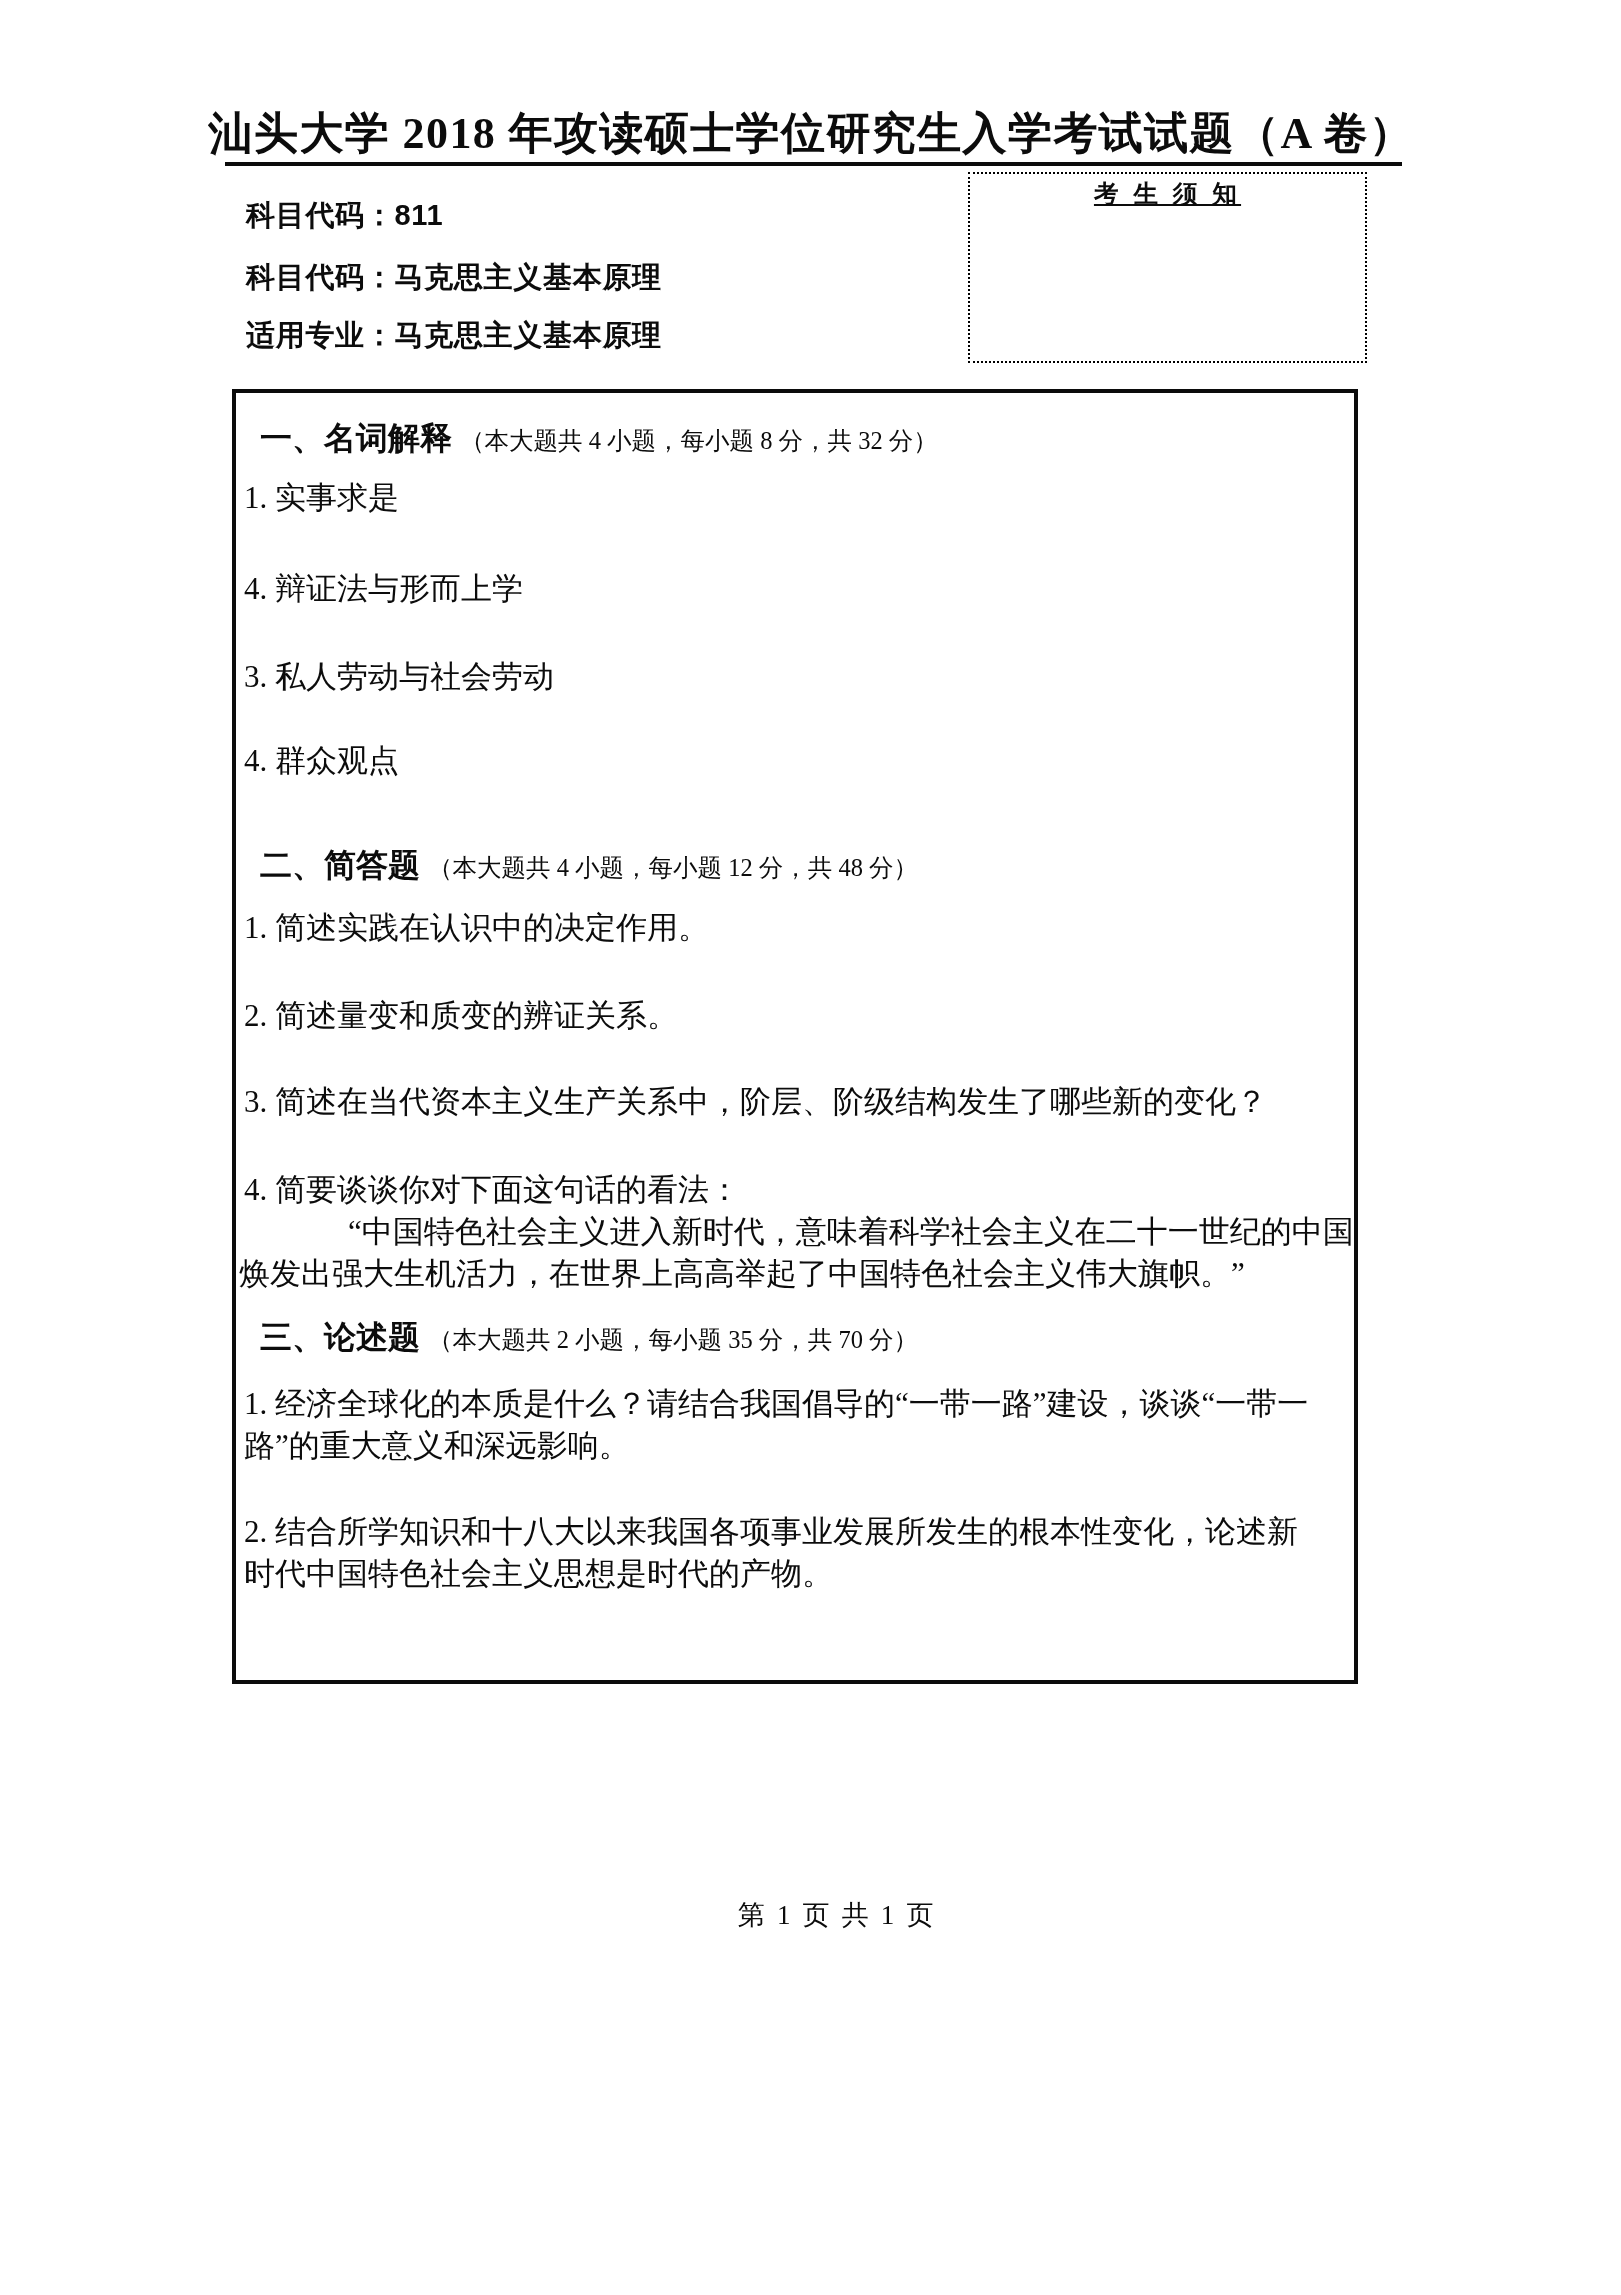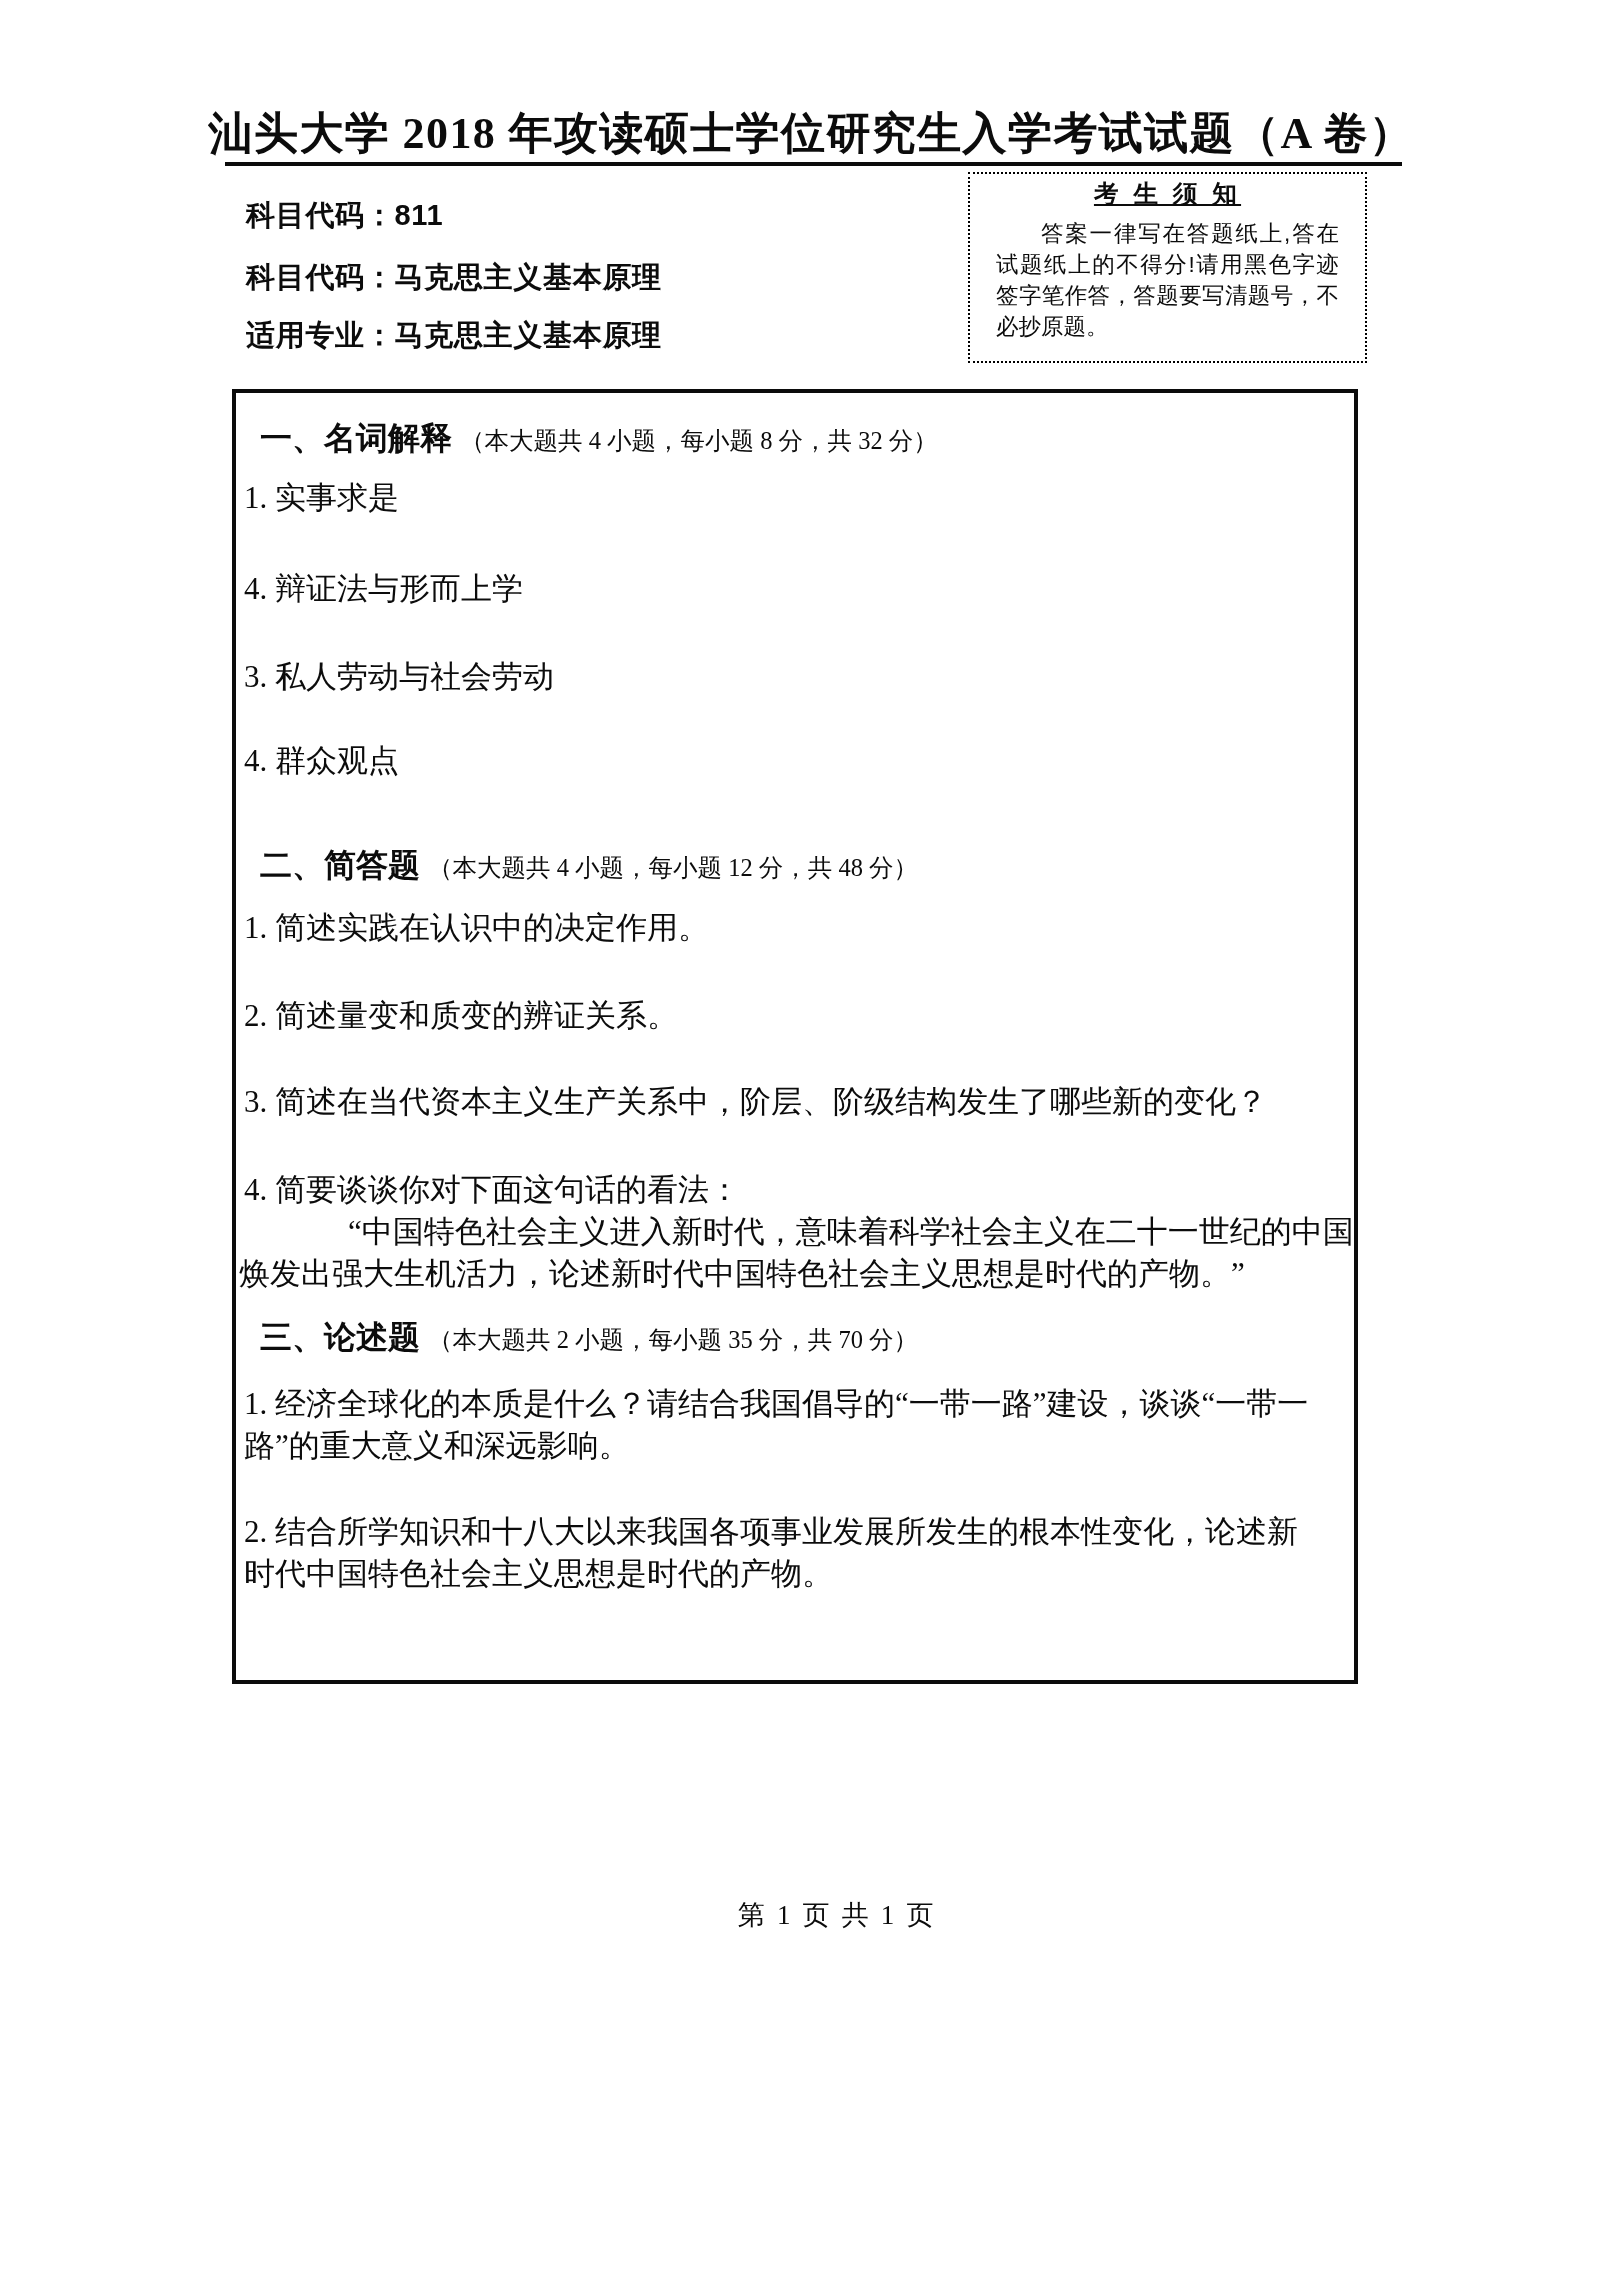"答案一律写在答题纸上,答在试题纸上的不得分!请用黑色字迹签字笔作答，答题要写清题" div.notice-body { html: <div>答案一律写在答题纸上,答在试题纸上的不得分!请用黑色字迹签字笔作答，答题要写清题号，不必抄原题。</div> -> none }
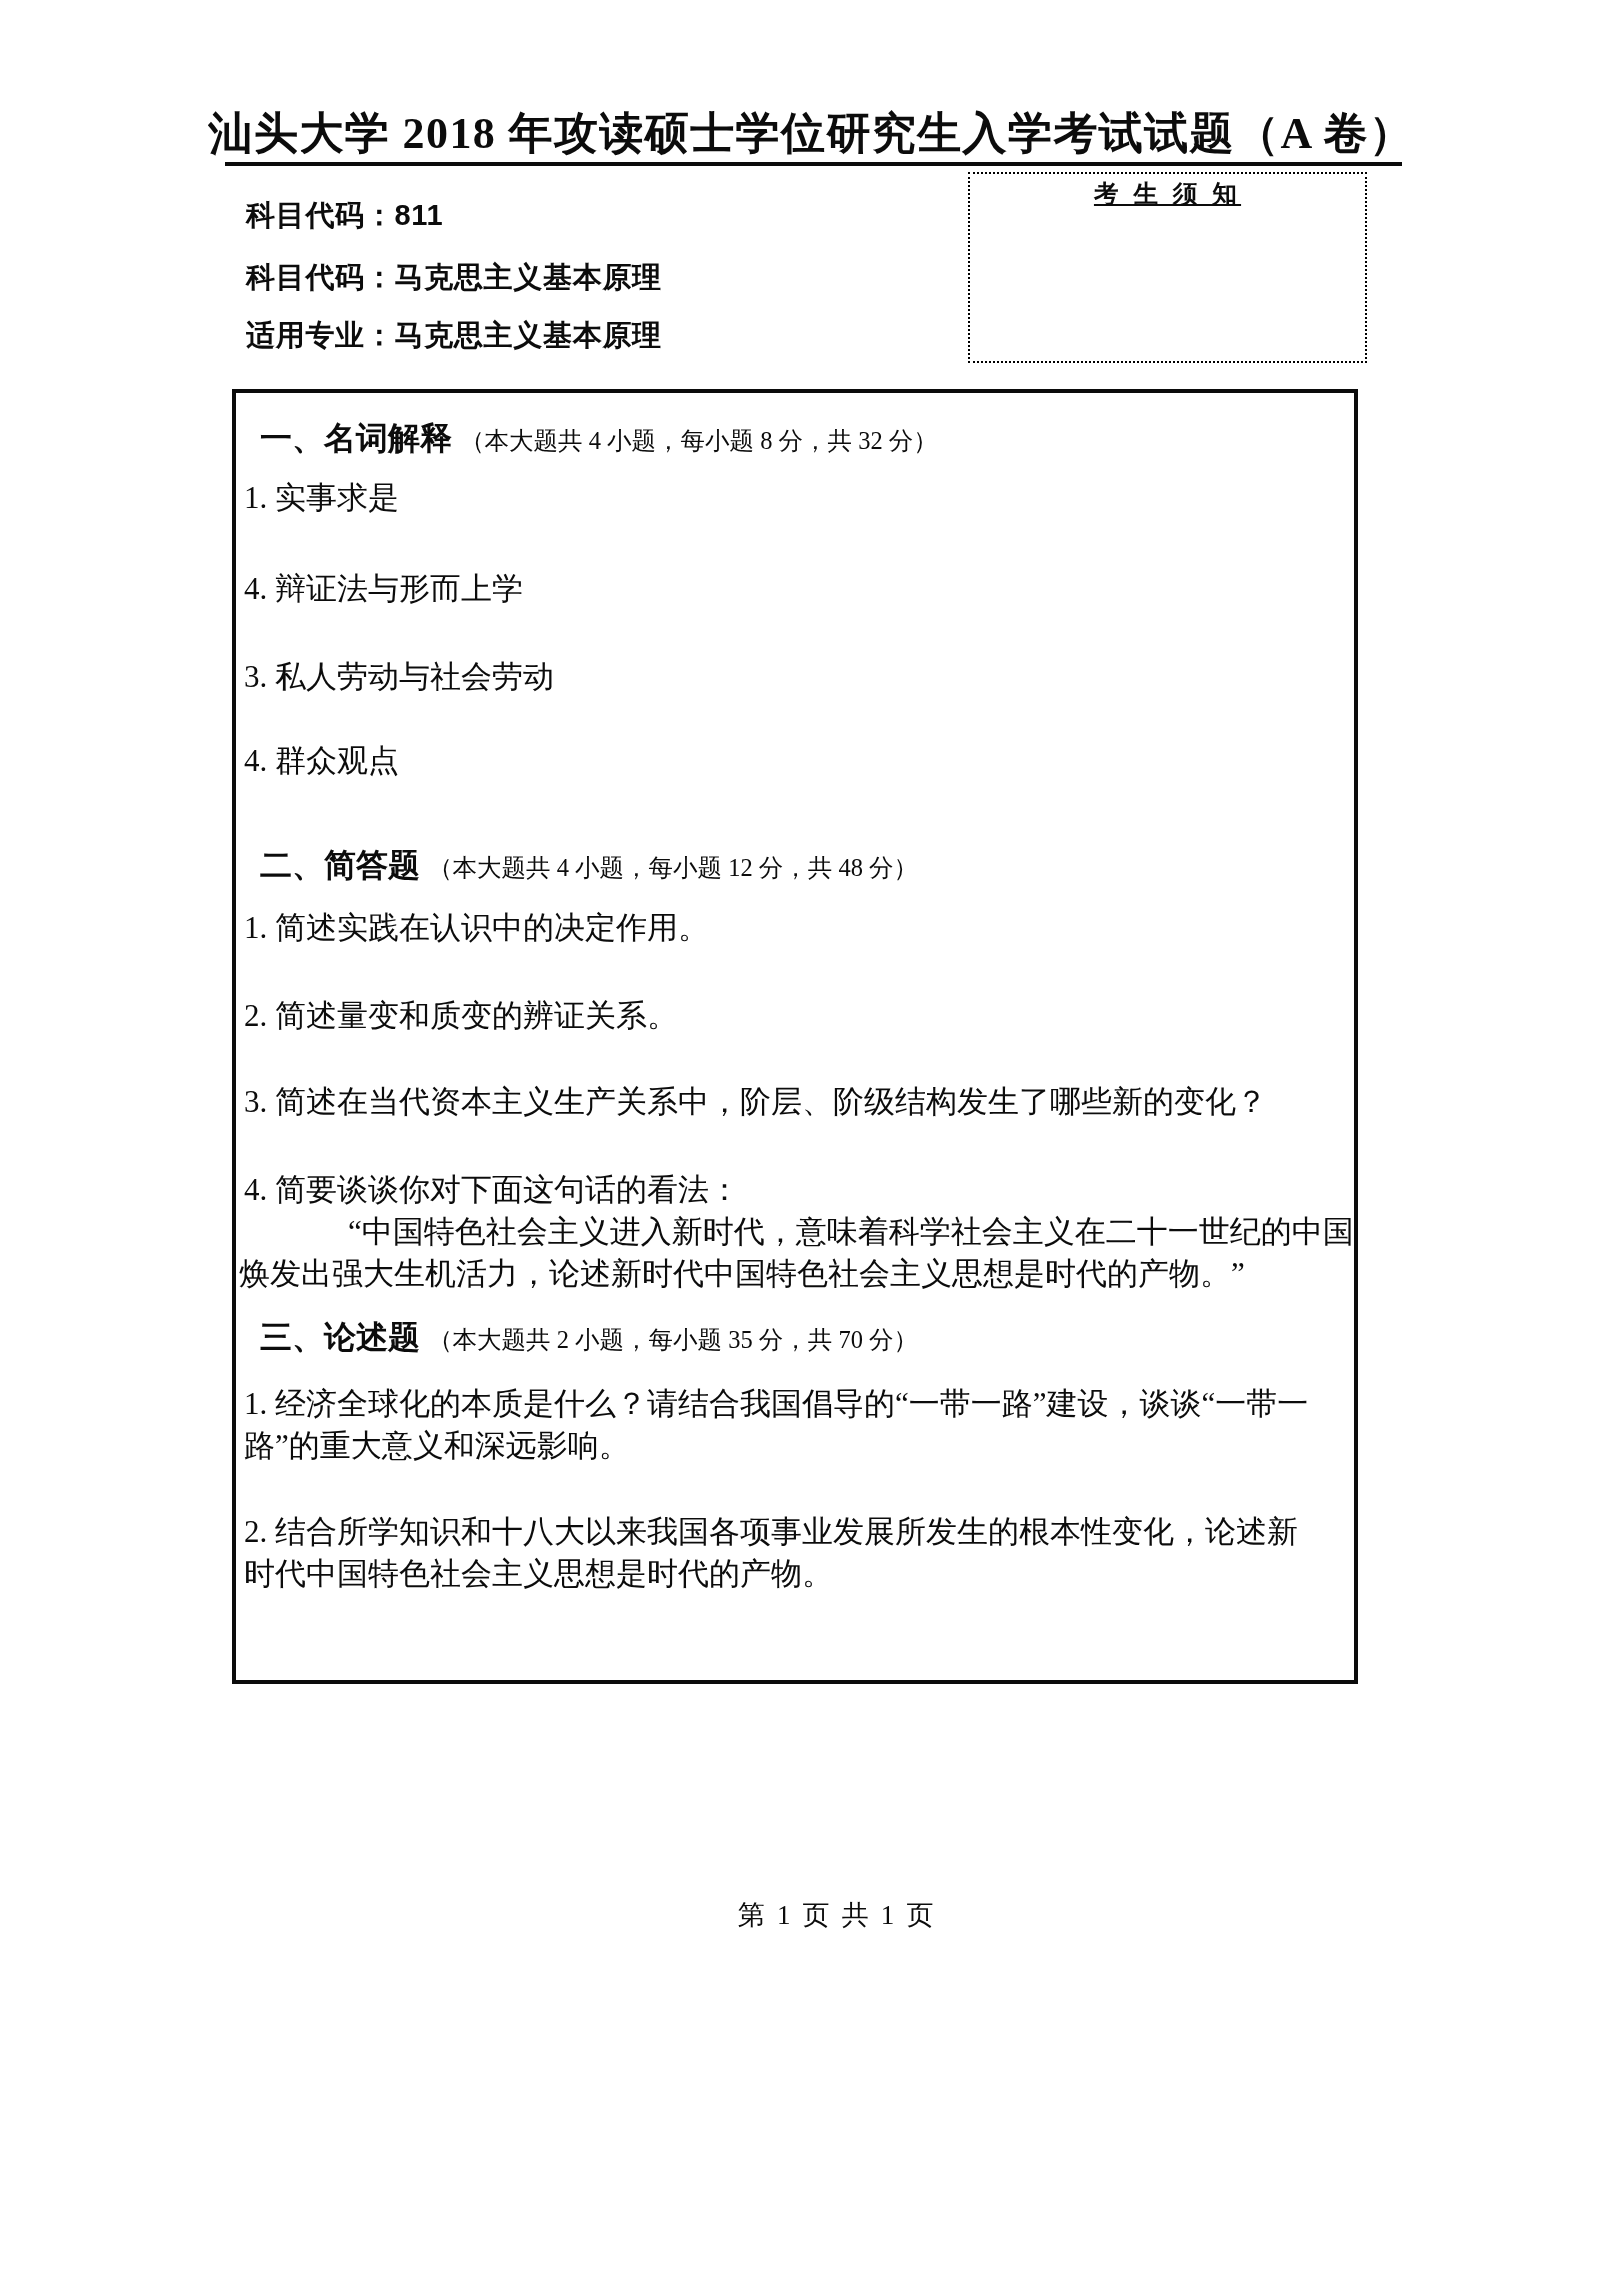"“中国特色社会主义进入新时代，意味着科学社会主义在二十一世纪的中国焕发出强大生机" div.abs { text: 论述新时代中国特色社会主义思想是时代的产物 -> 在世界上高高举起了中国特色社会主义伟大旗帜 }
